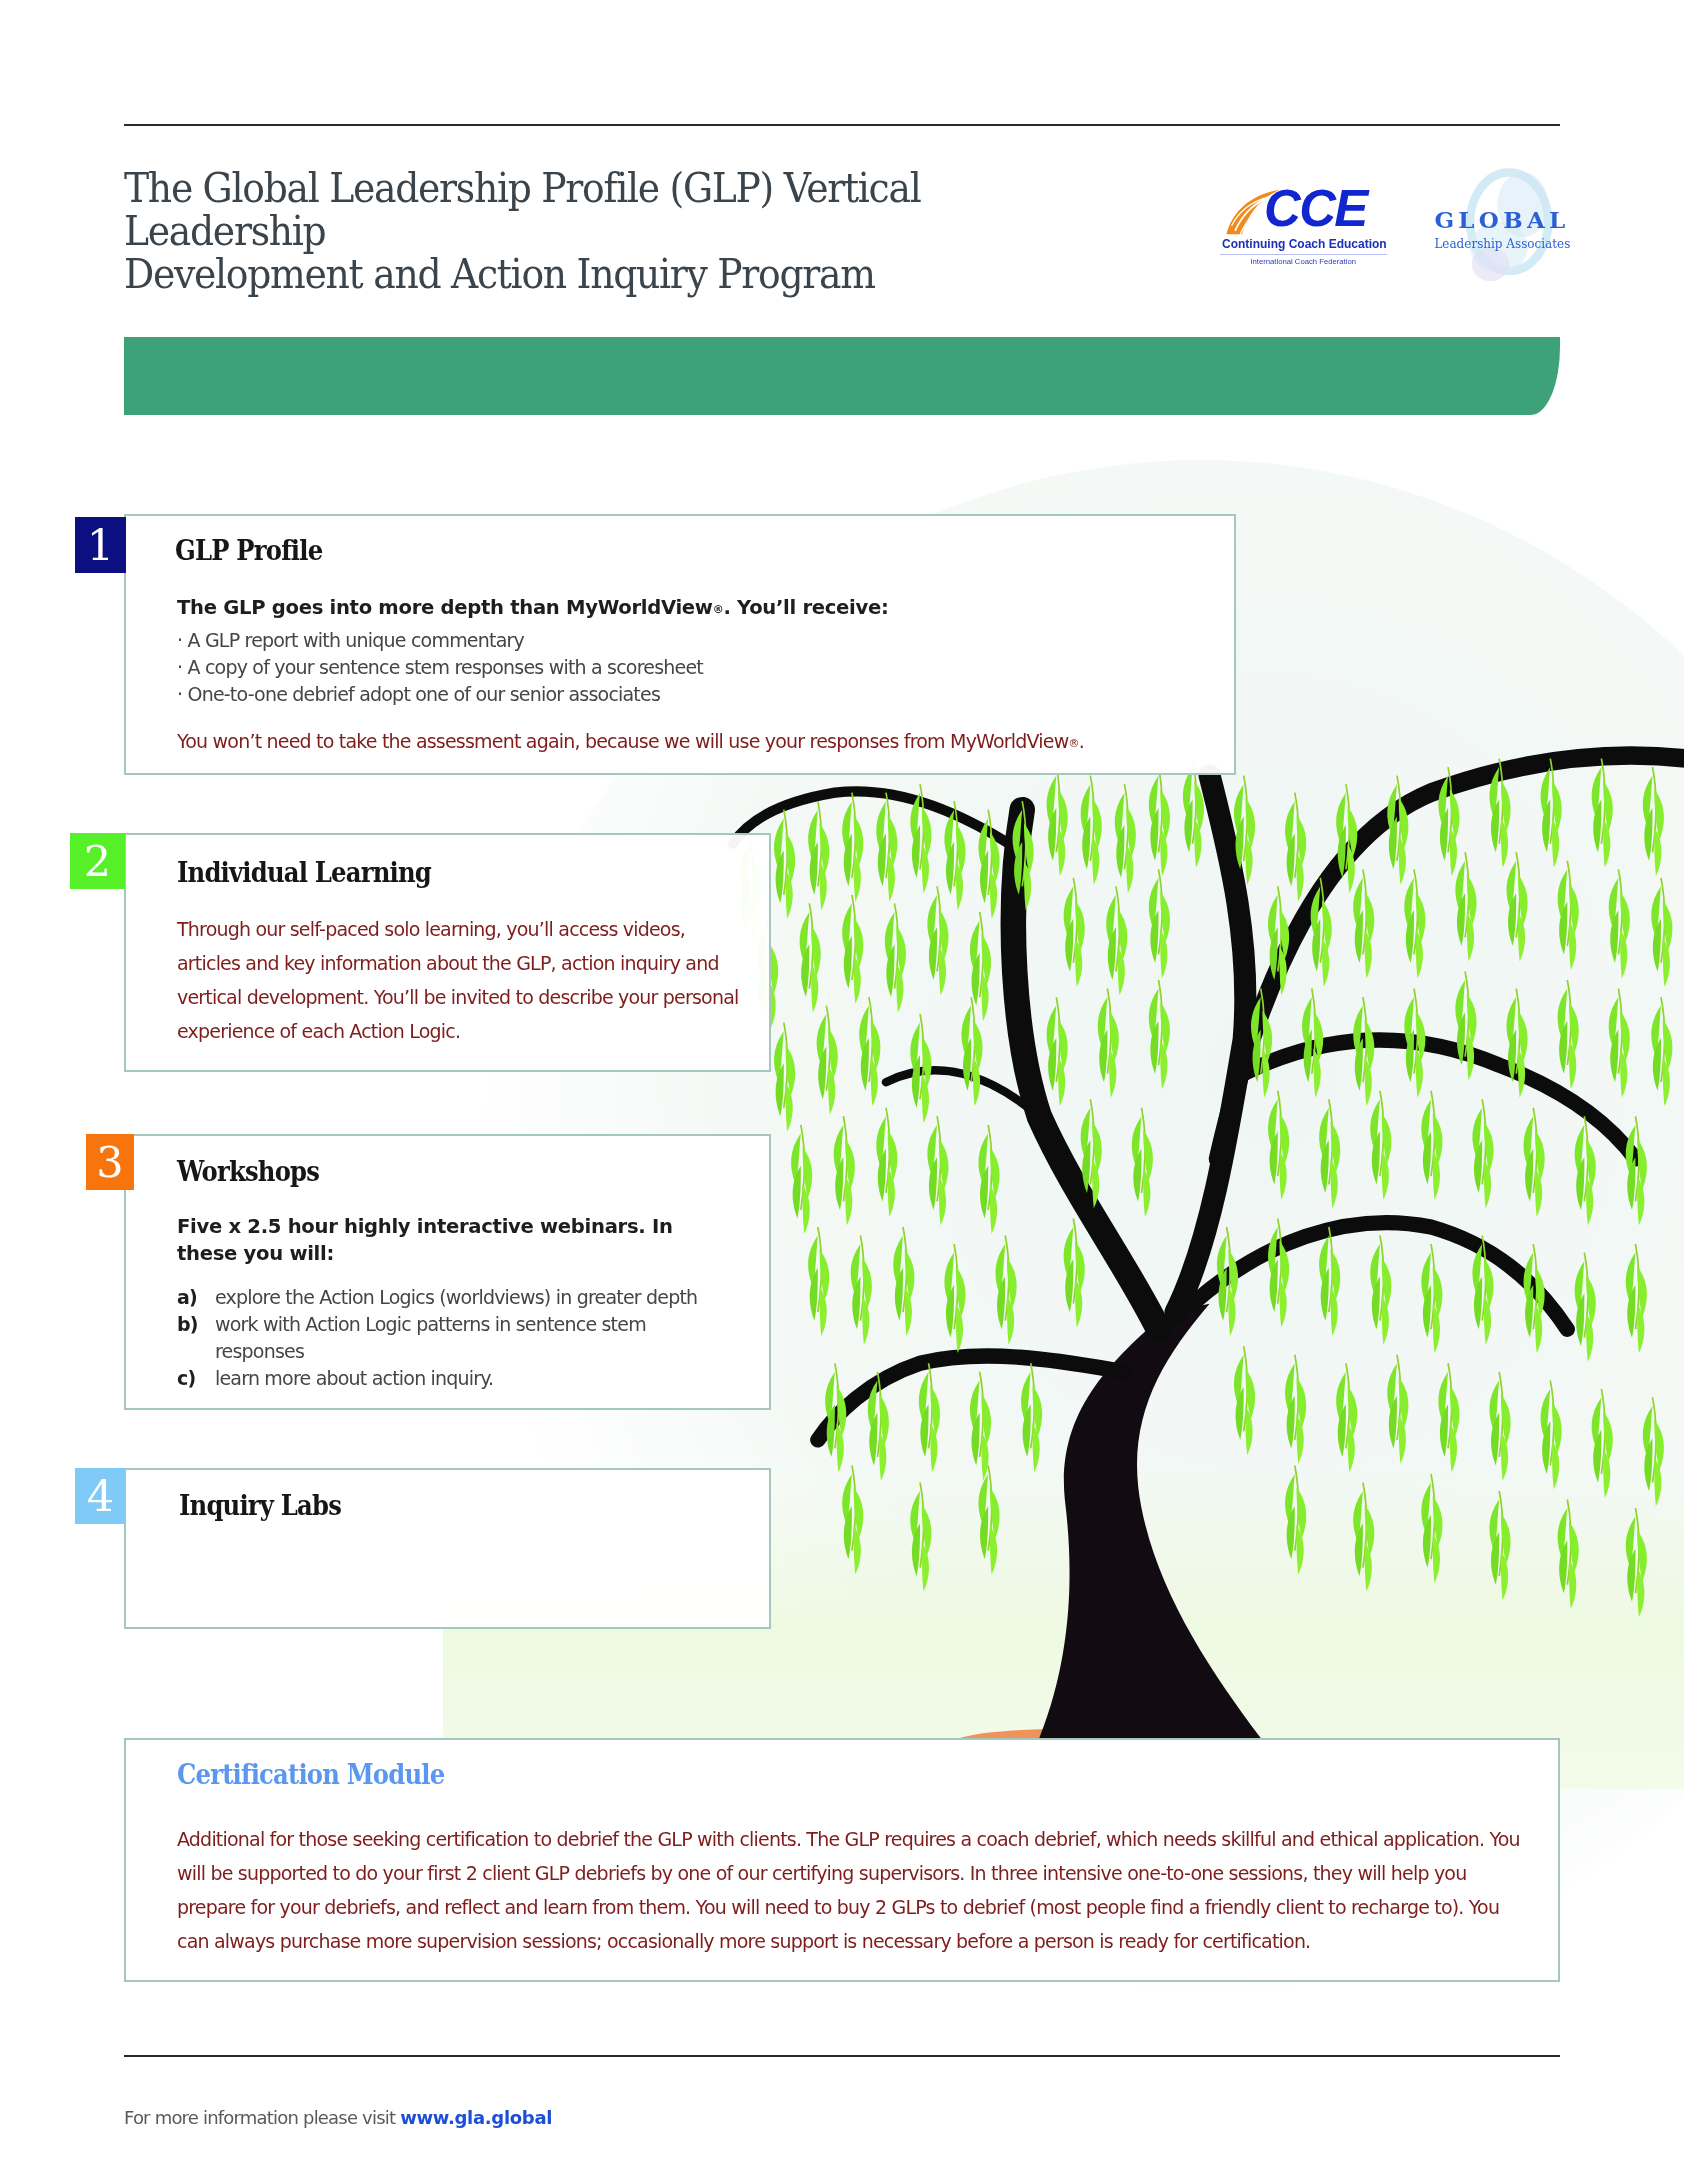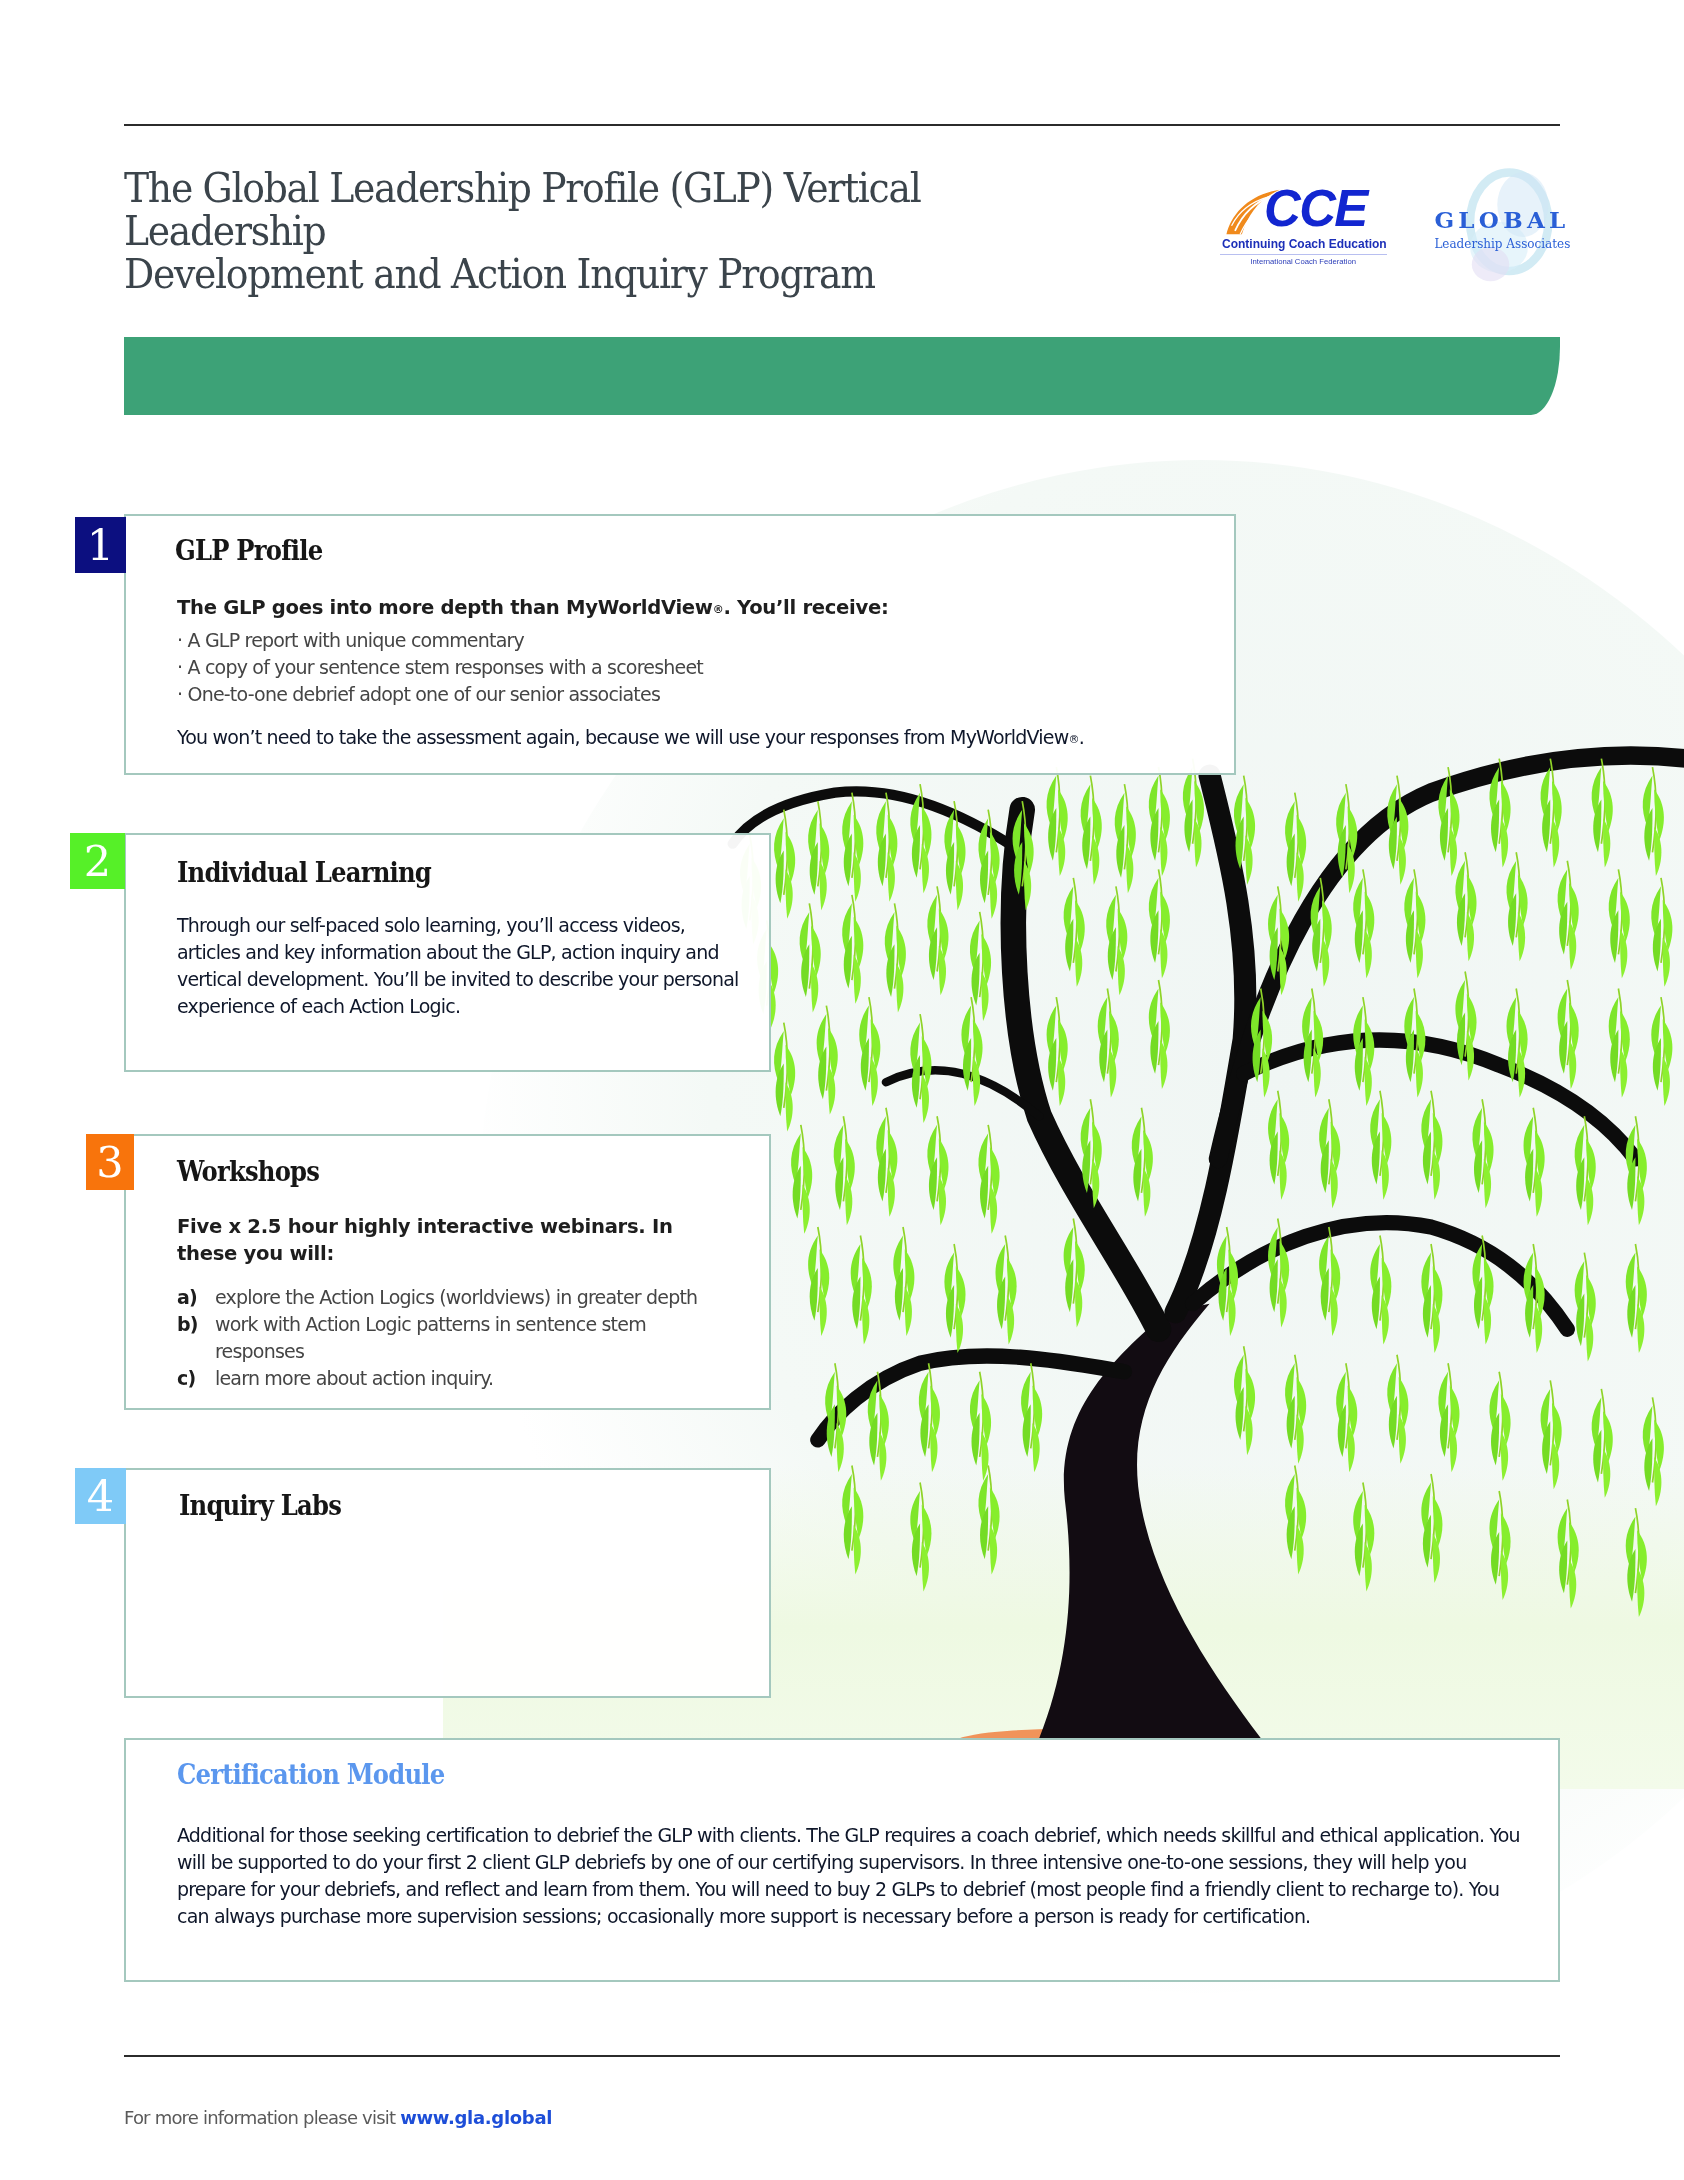"You won’t need to take" .card .body { color: #0f172a -> #7f1d1d; line-height: 27px -> 34px }
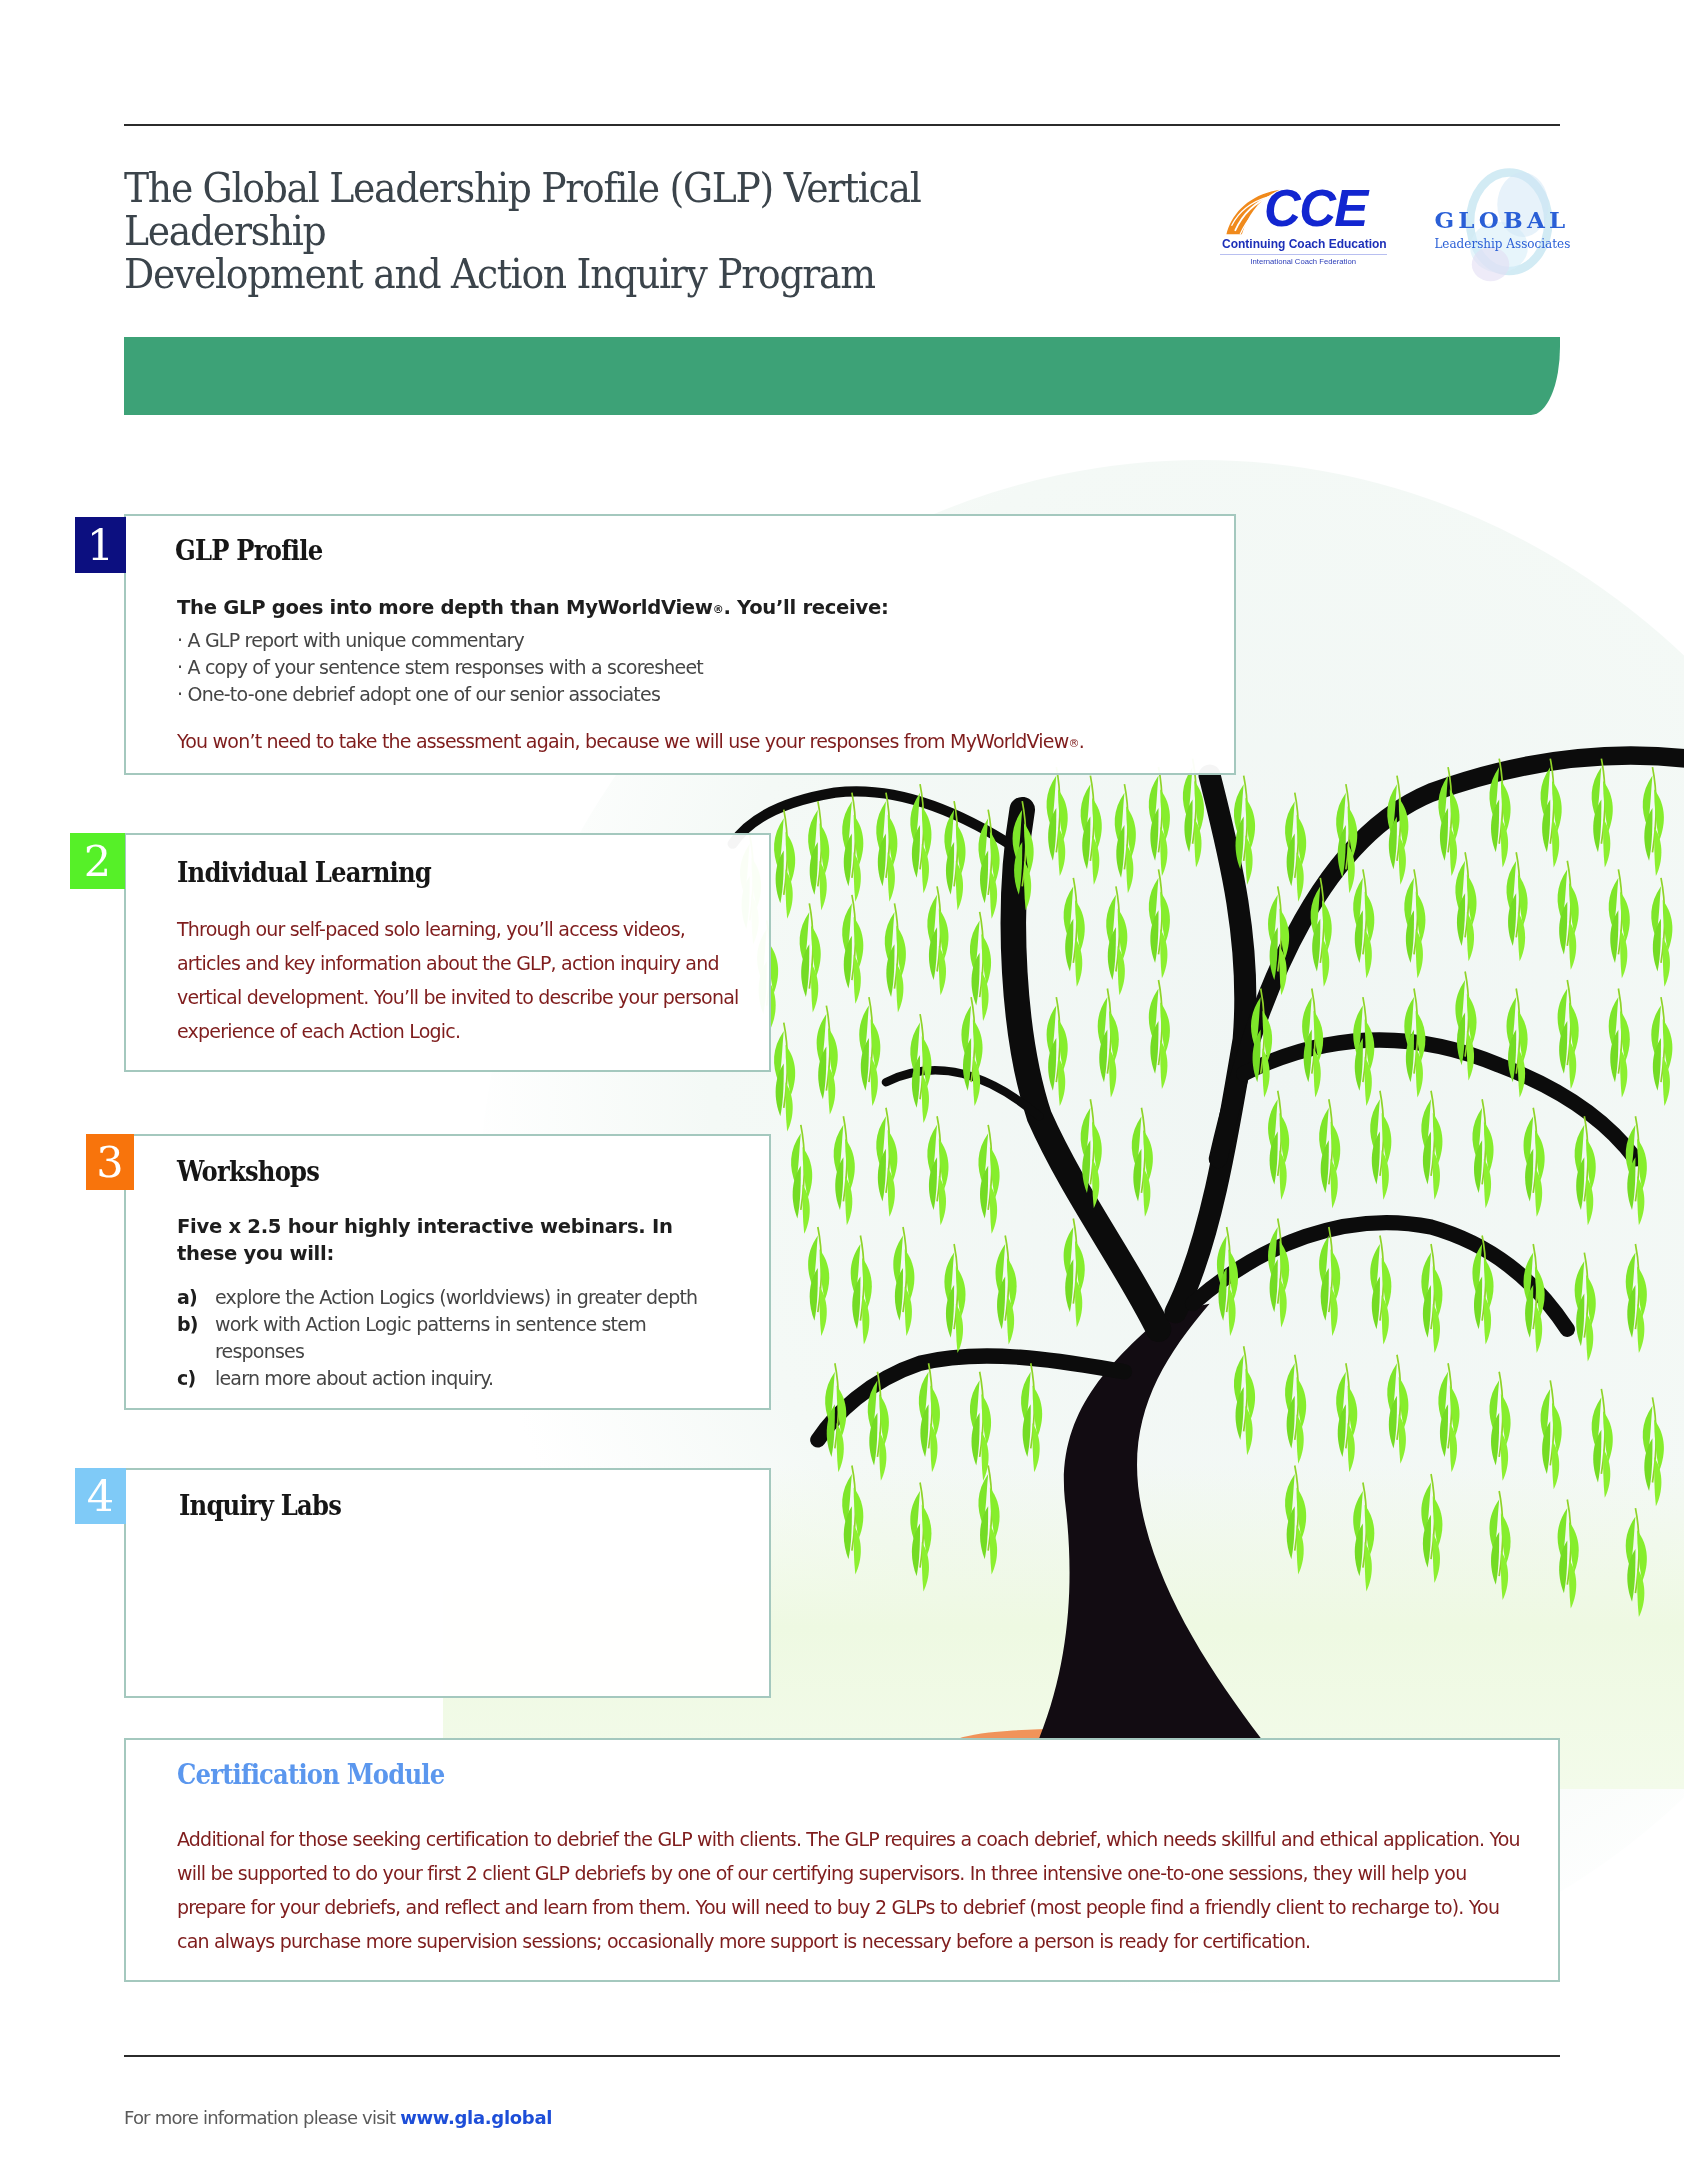"Inquiry Labs" .c4 { height: 230px -> 161px }
